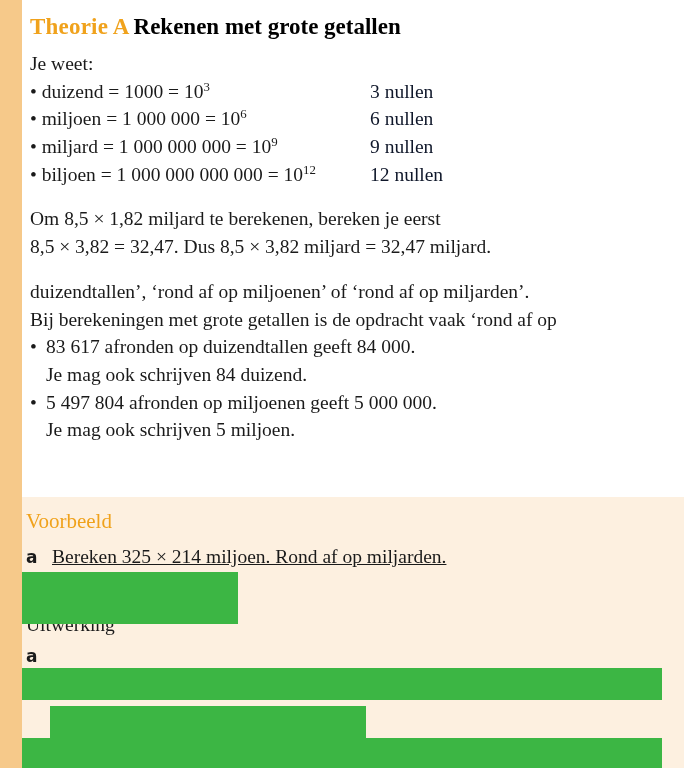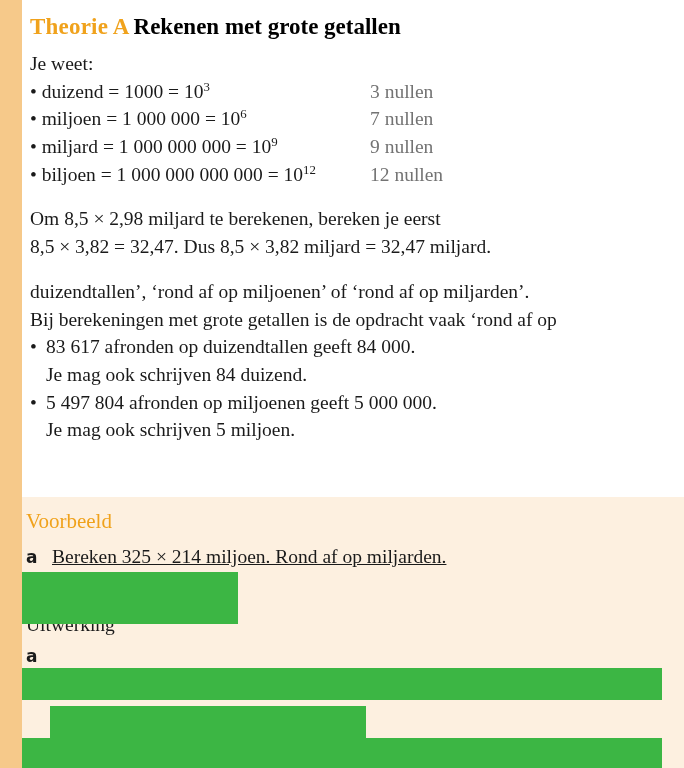"3 nullen" .nullen { color: #737373 -> #0f172a }
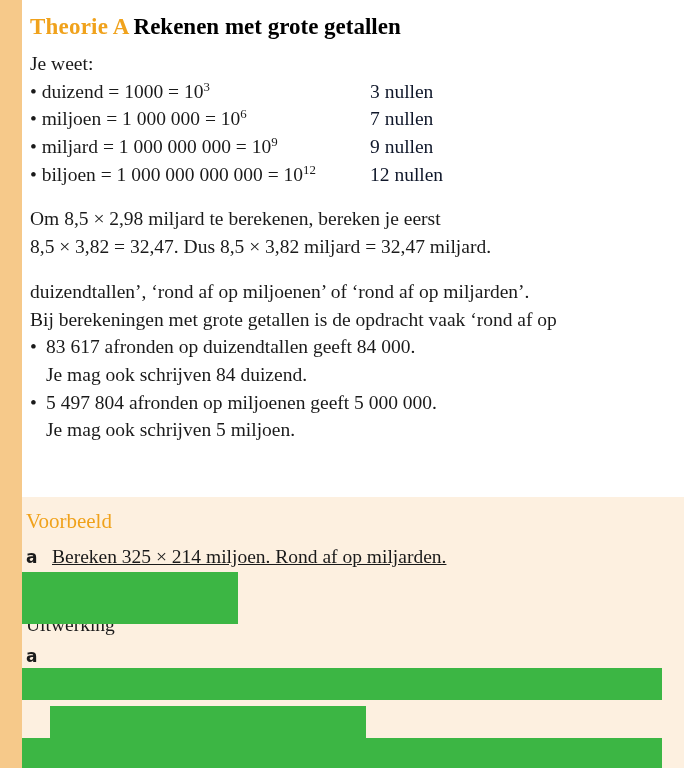"7 nullen" span.nullen { text: 7 -> 6 }
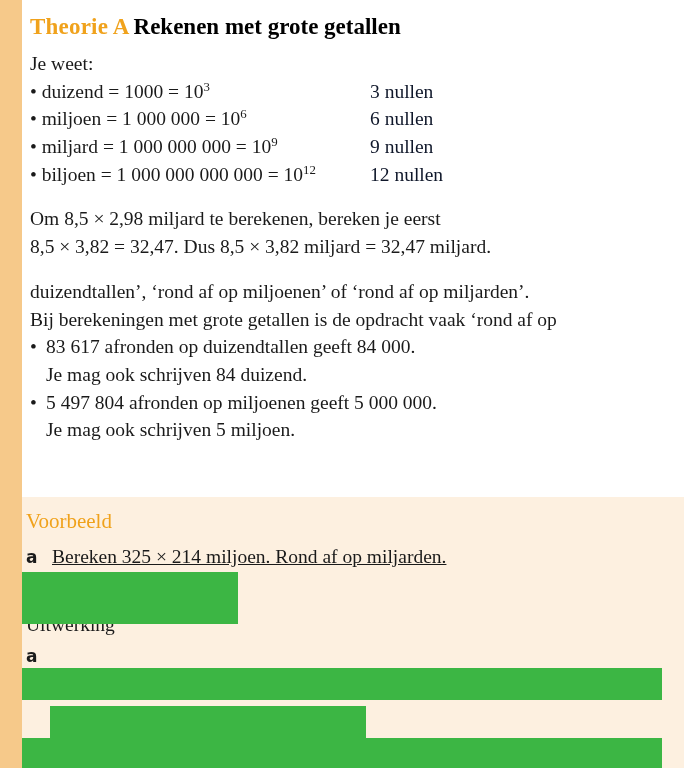"Om 8,5 × 2,98 miljard" p { text: 2,98 -> 1,82 }
